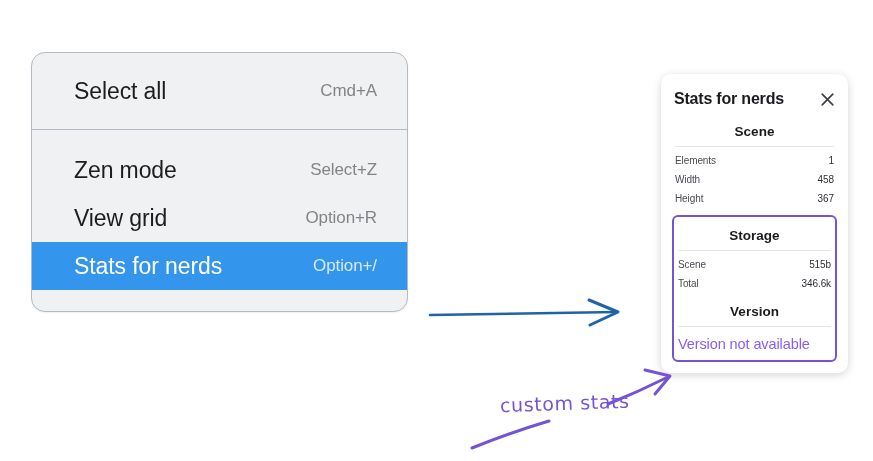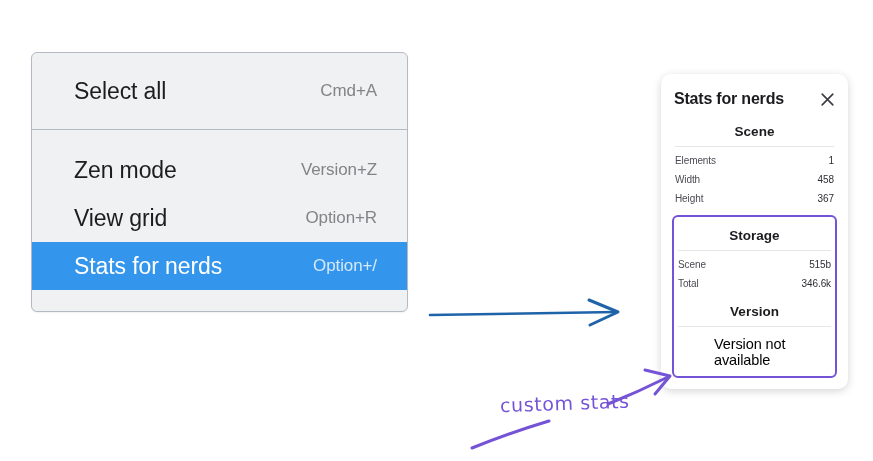"Select all" #context-menu { border-radius: 6px -> 14px }
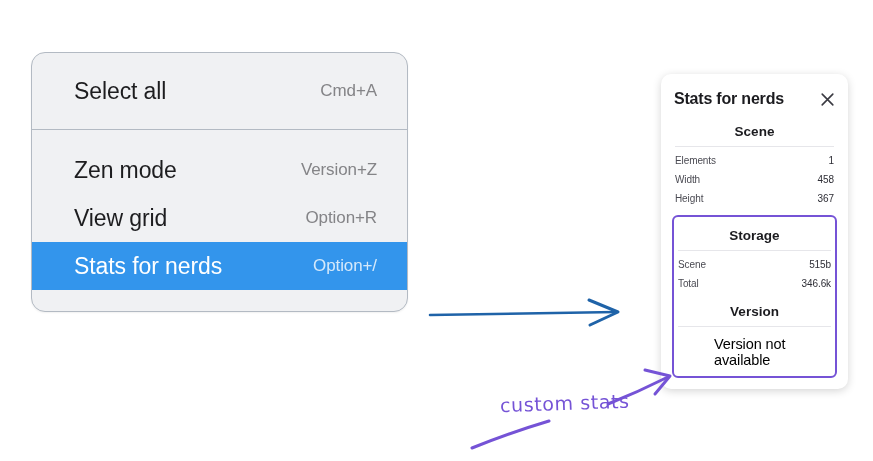"Version+Z" span.menu-shortcut { text: Version+Z -> Select+Z }
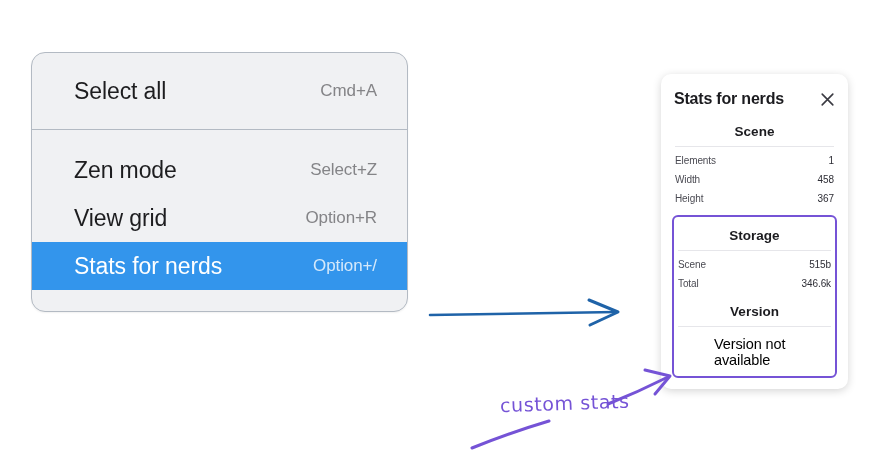"Version not available" .stat-single { color: #000000 -> #8b5cf6; margin-left: 36px -> none }
